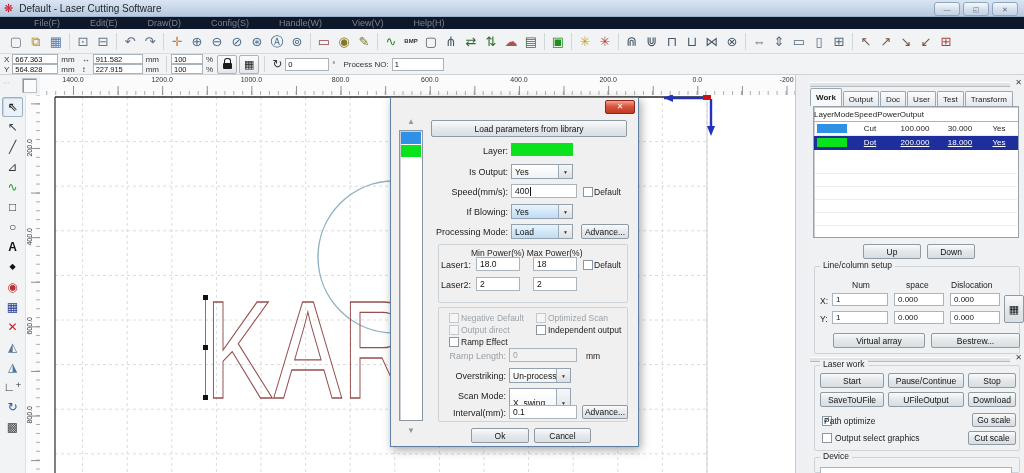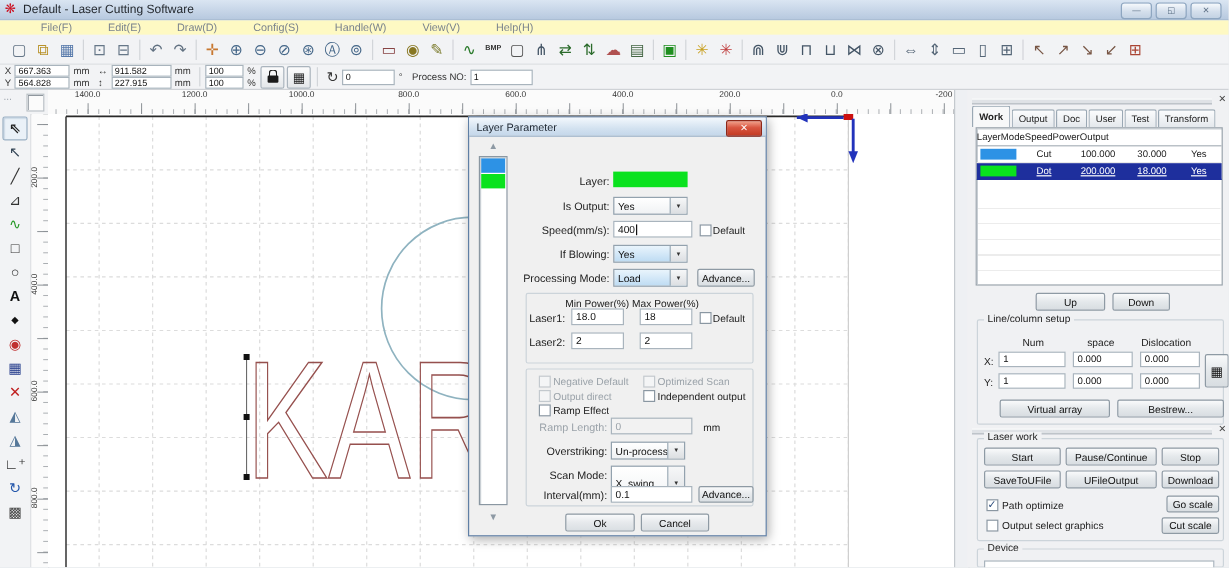"File(F)" #menubar { background: #fef9c3 -> #0f172a }
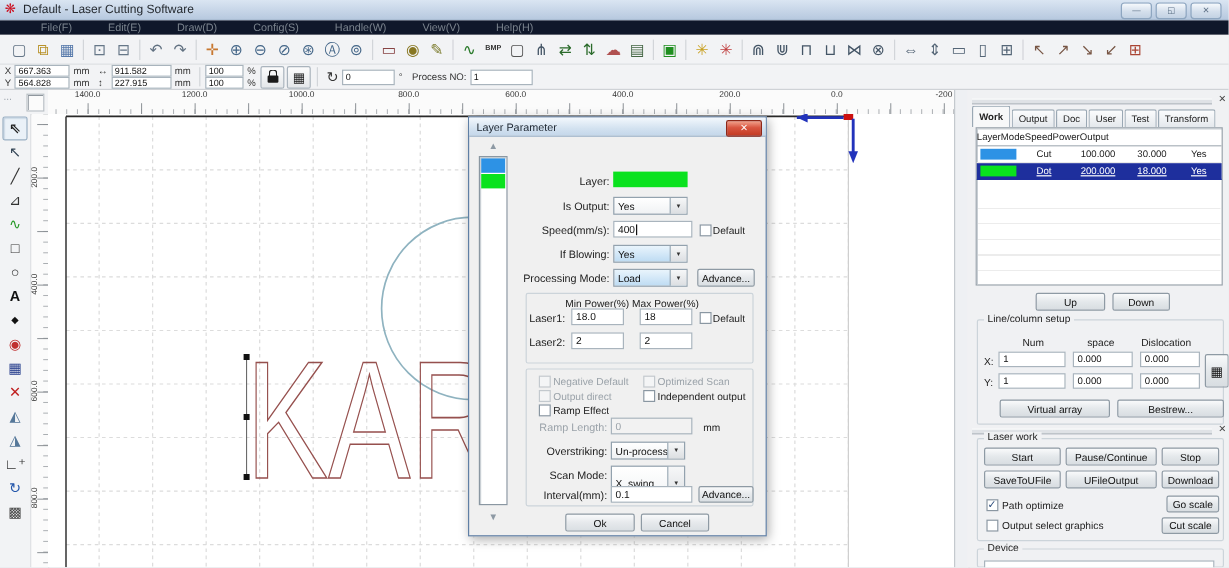"Layer Parameter" div { html: <div> <span>Layer Parameter</span> </div> -> none }
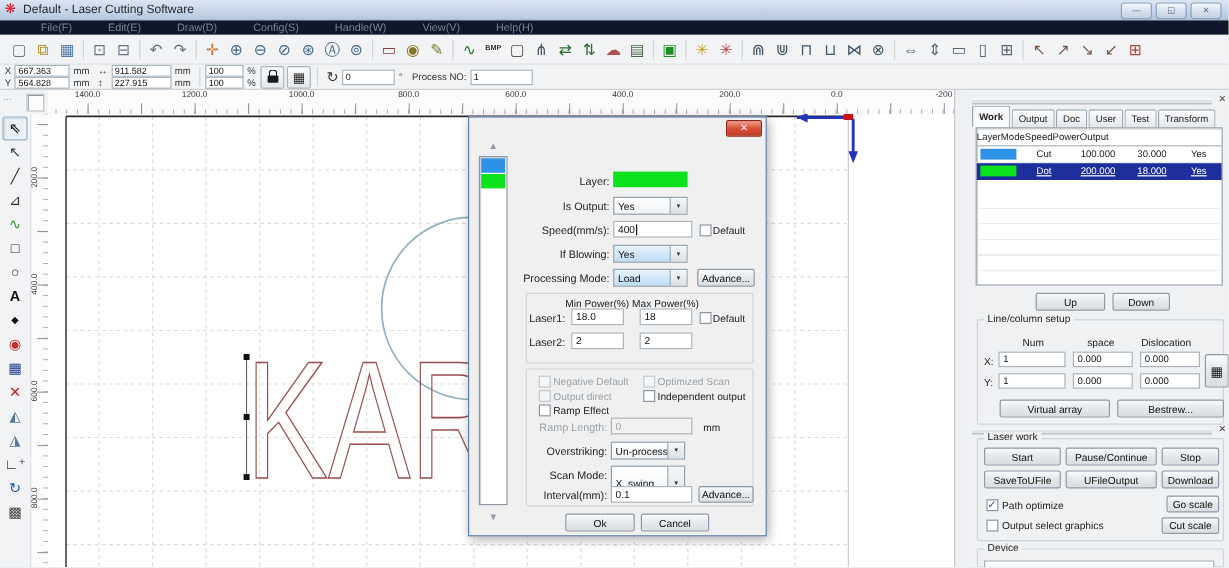"Load parameters from library" div.dbtn { html: none -> <div>Load parameters from library</div> }
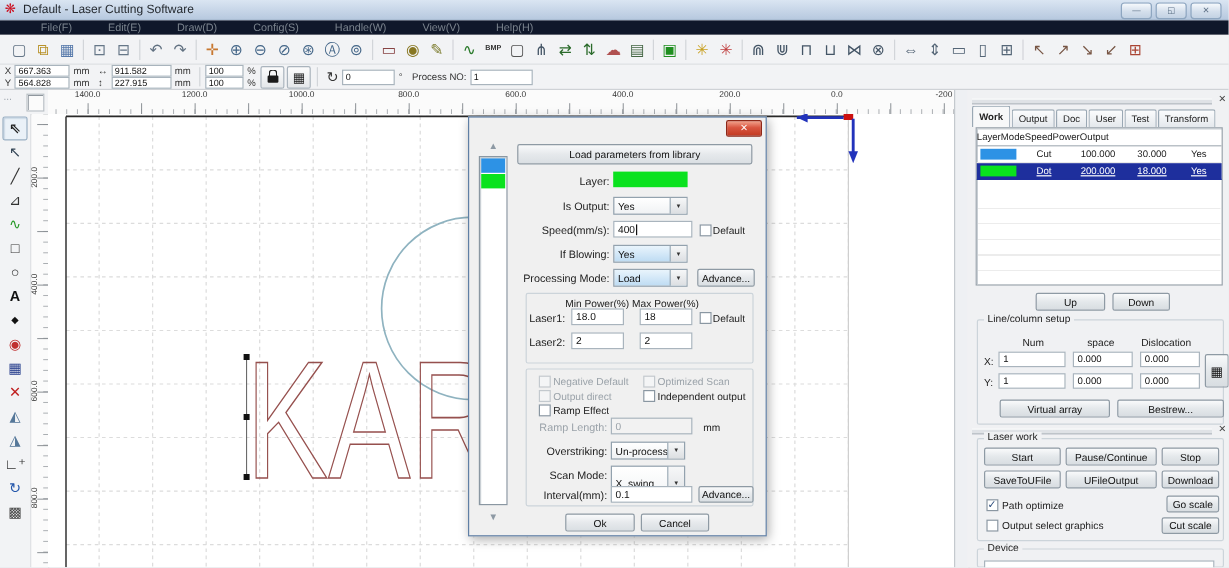"Path optimize" span.plab { left: 29px -> 18px }
